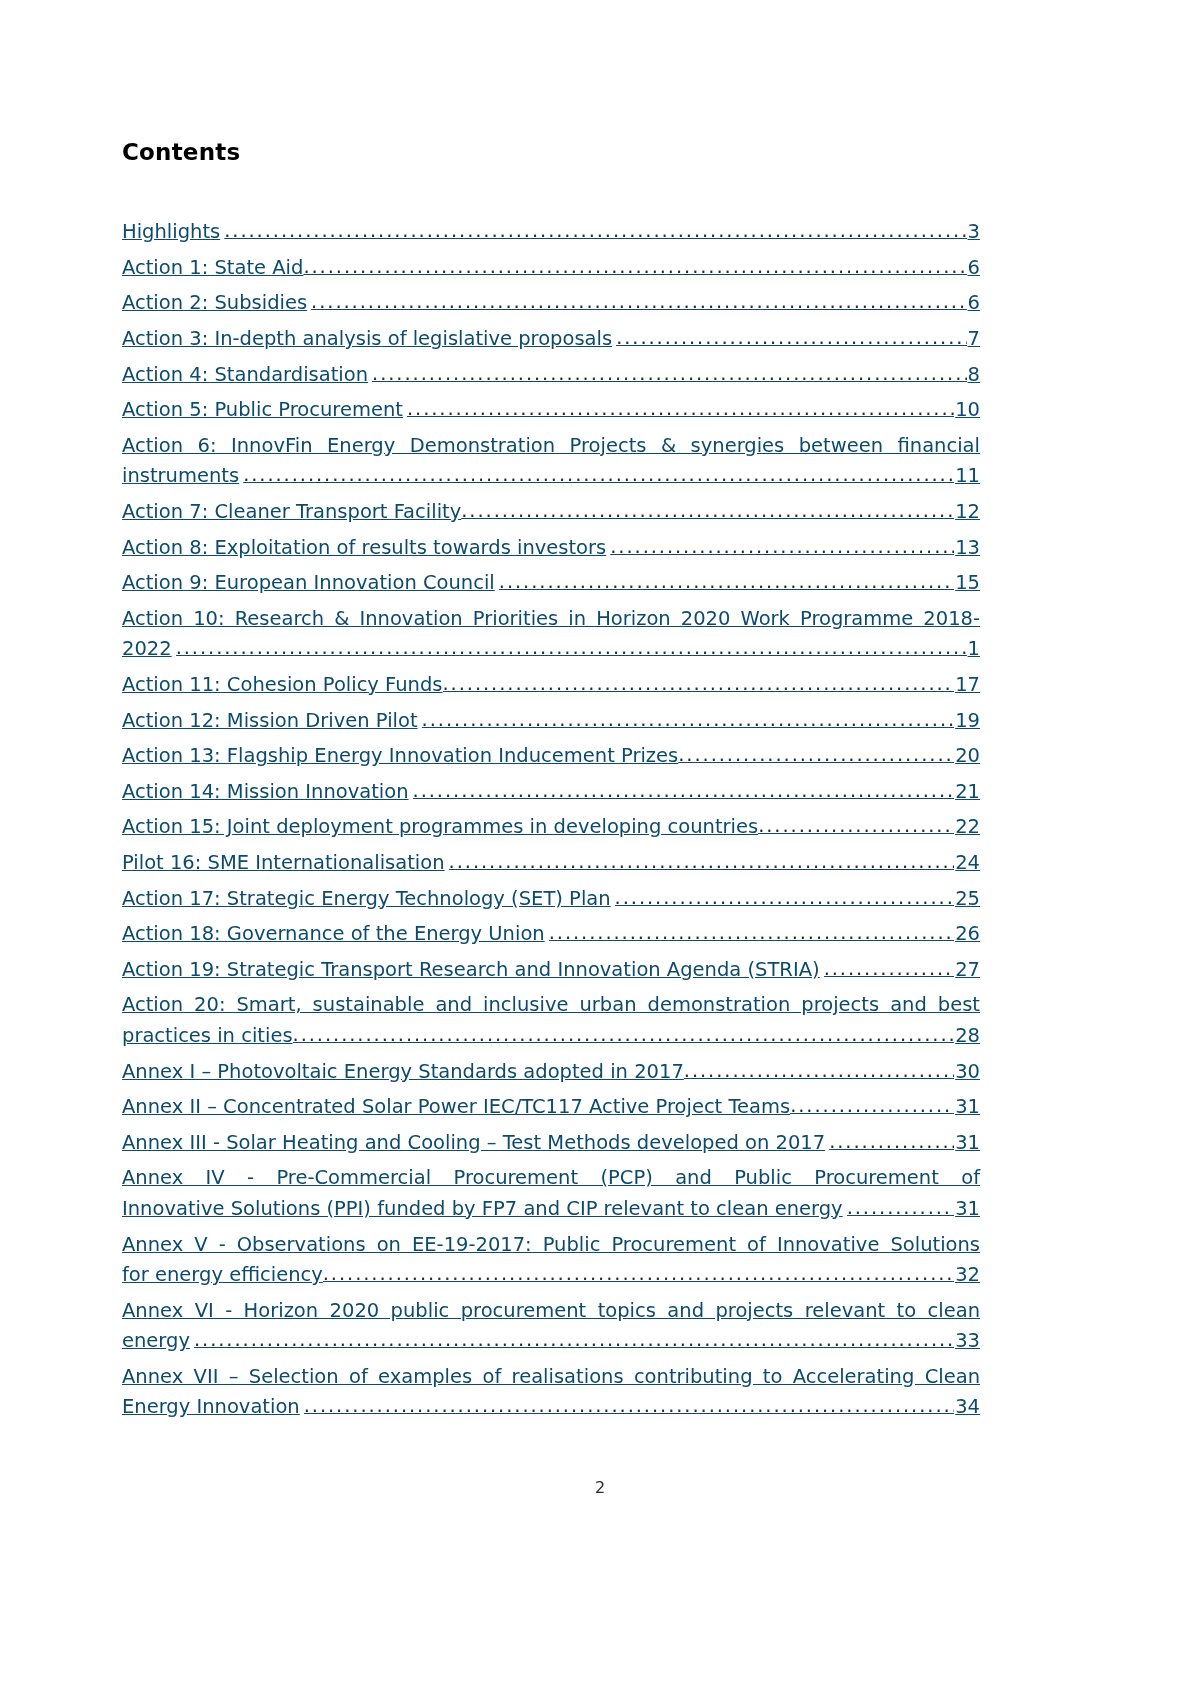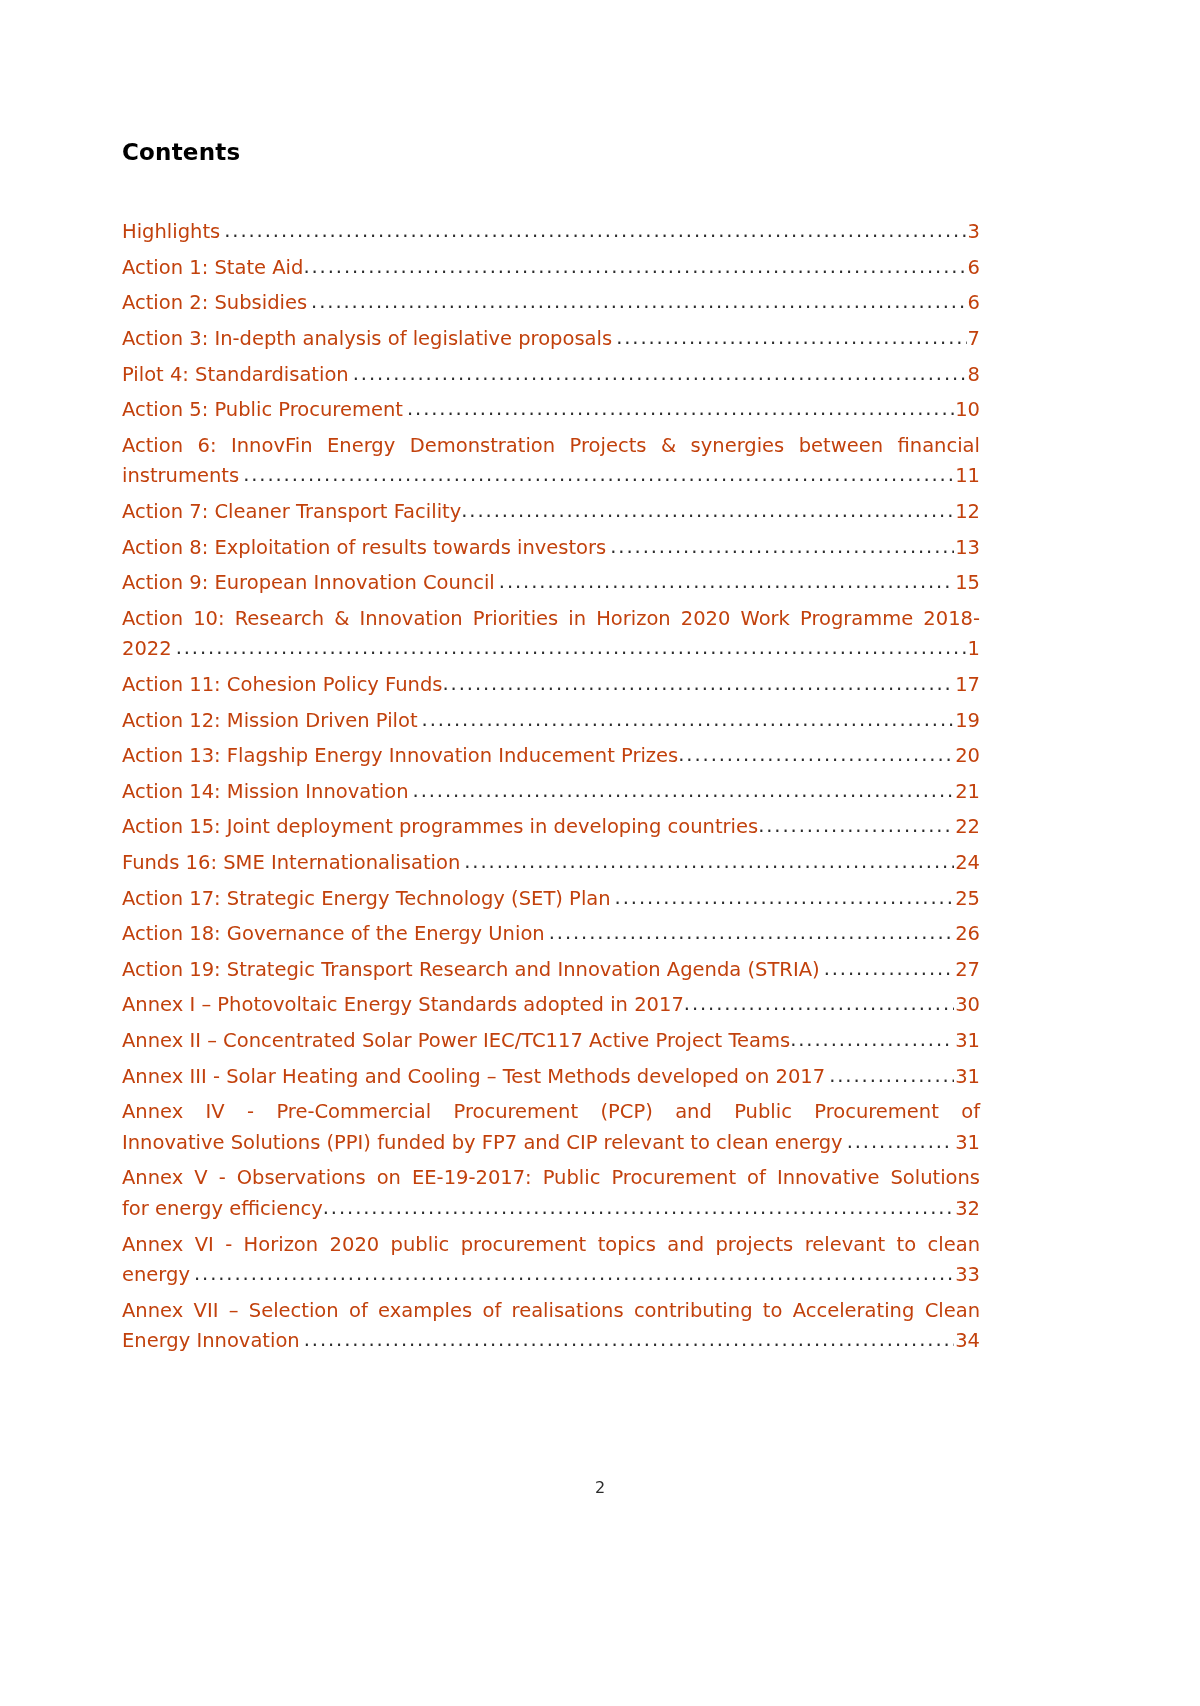"Highlights" .toc-entry { color: #c2410c -> #0c4a6e; text-decoration: none -> underline }
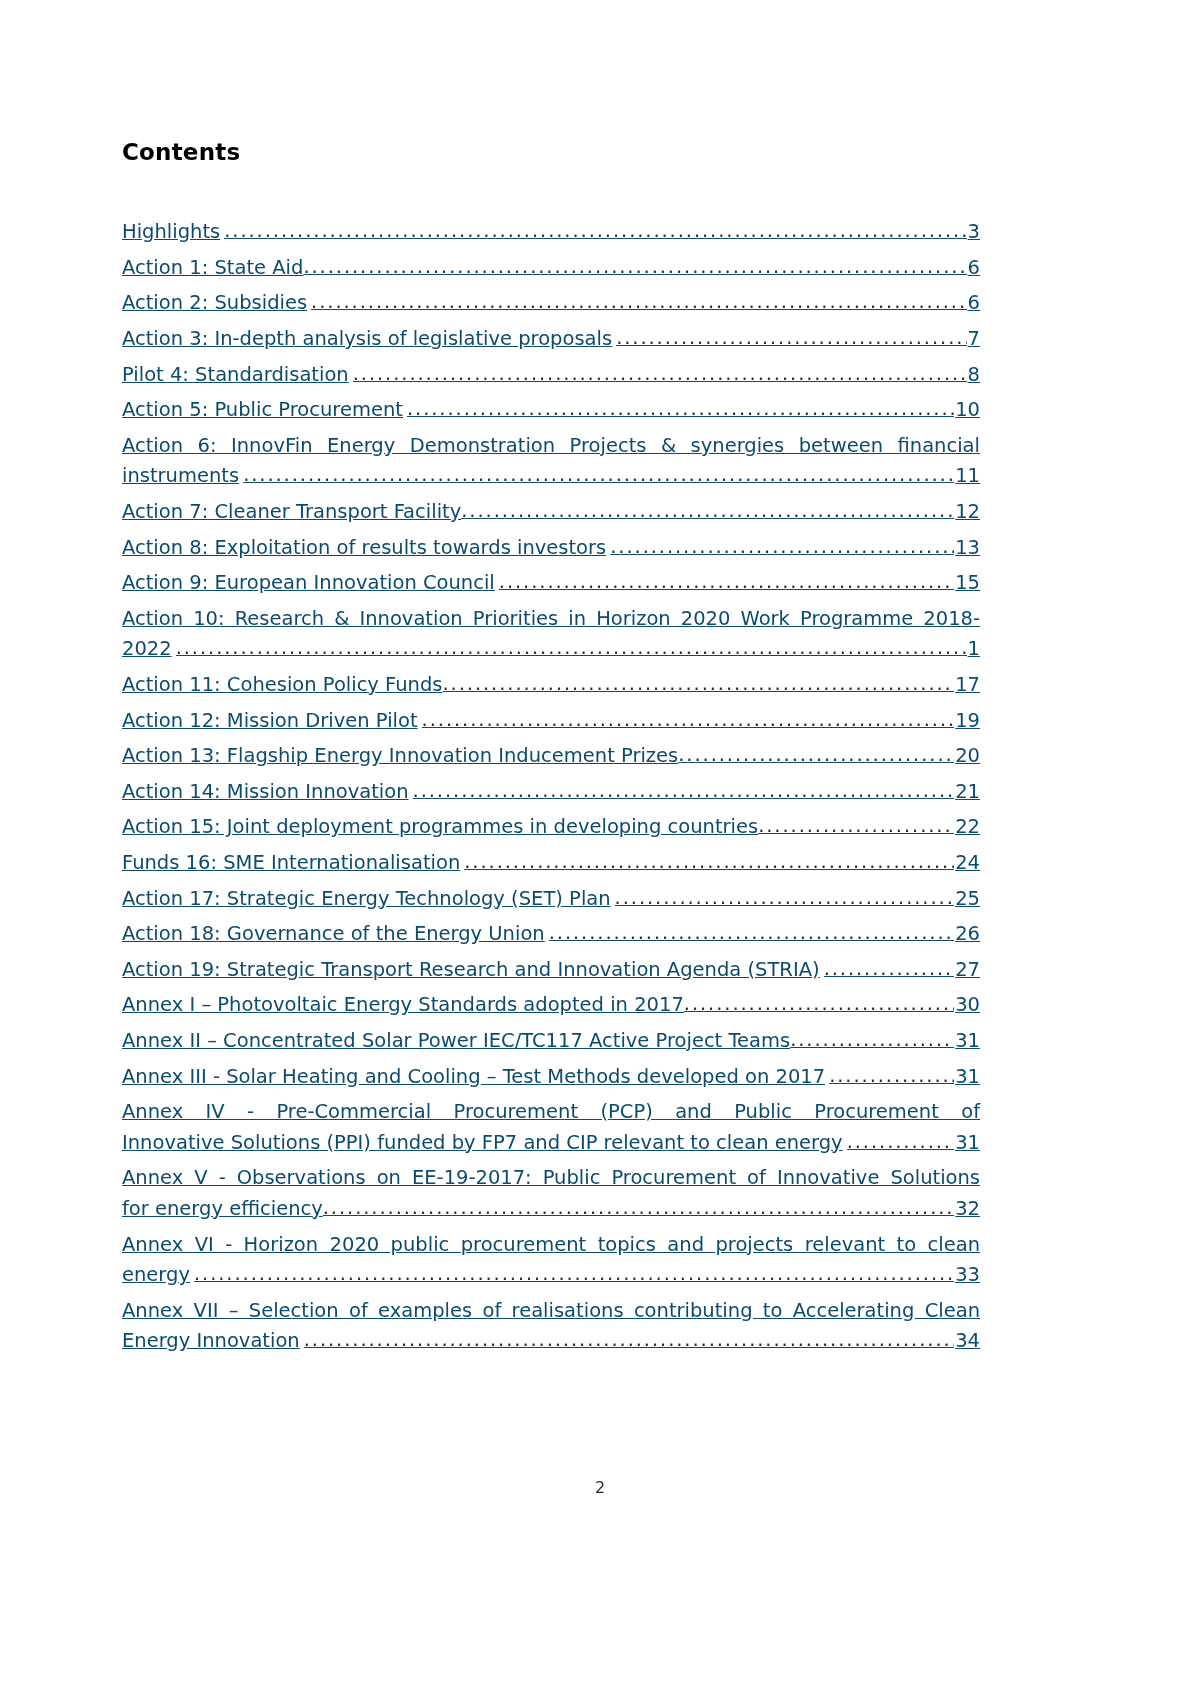"Pilot 4: Standardisation" span.e-title { text: Pilot -> Action }
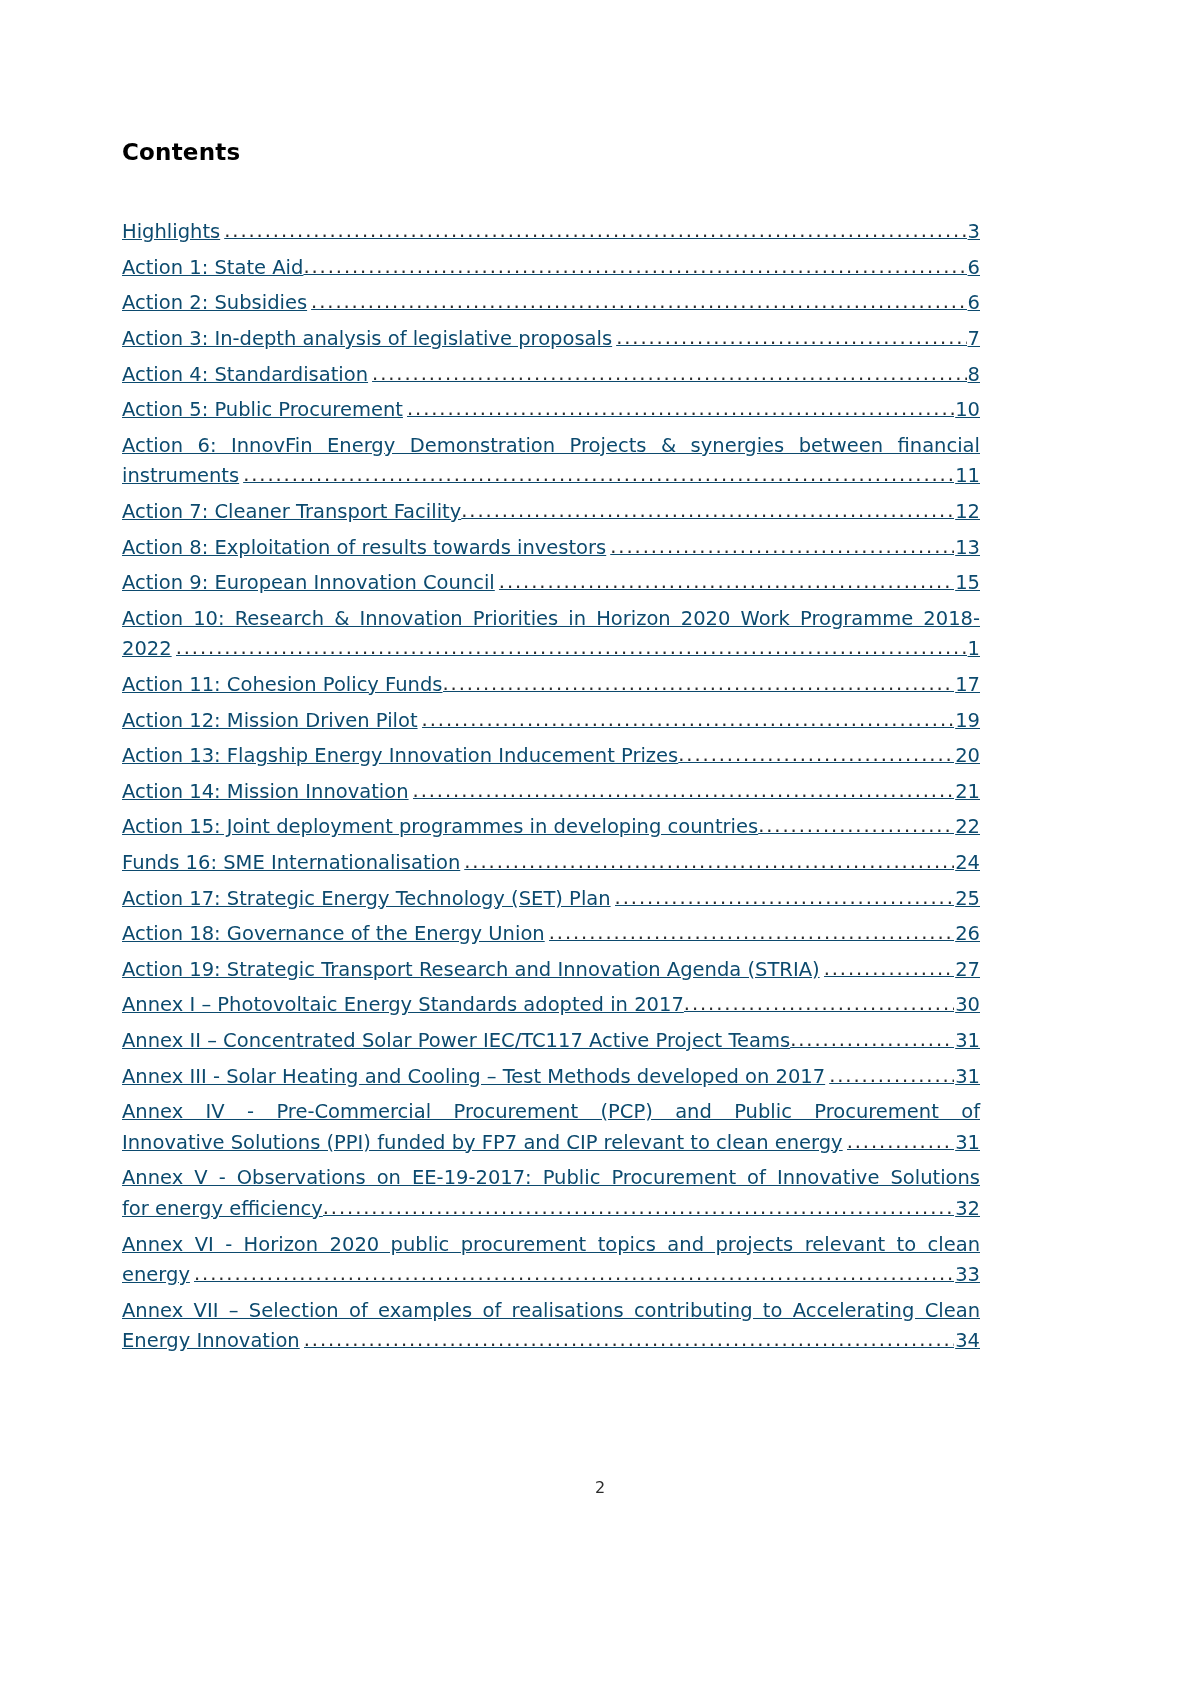"Funds 16: SME Internationalisation" span.e-title { text: Funds -> Pilot }
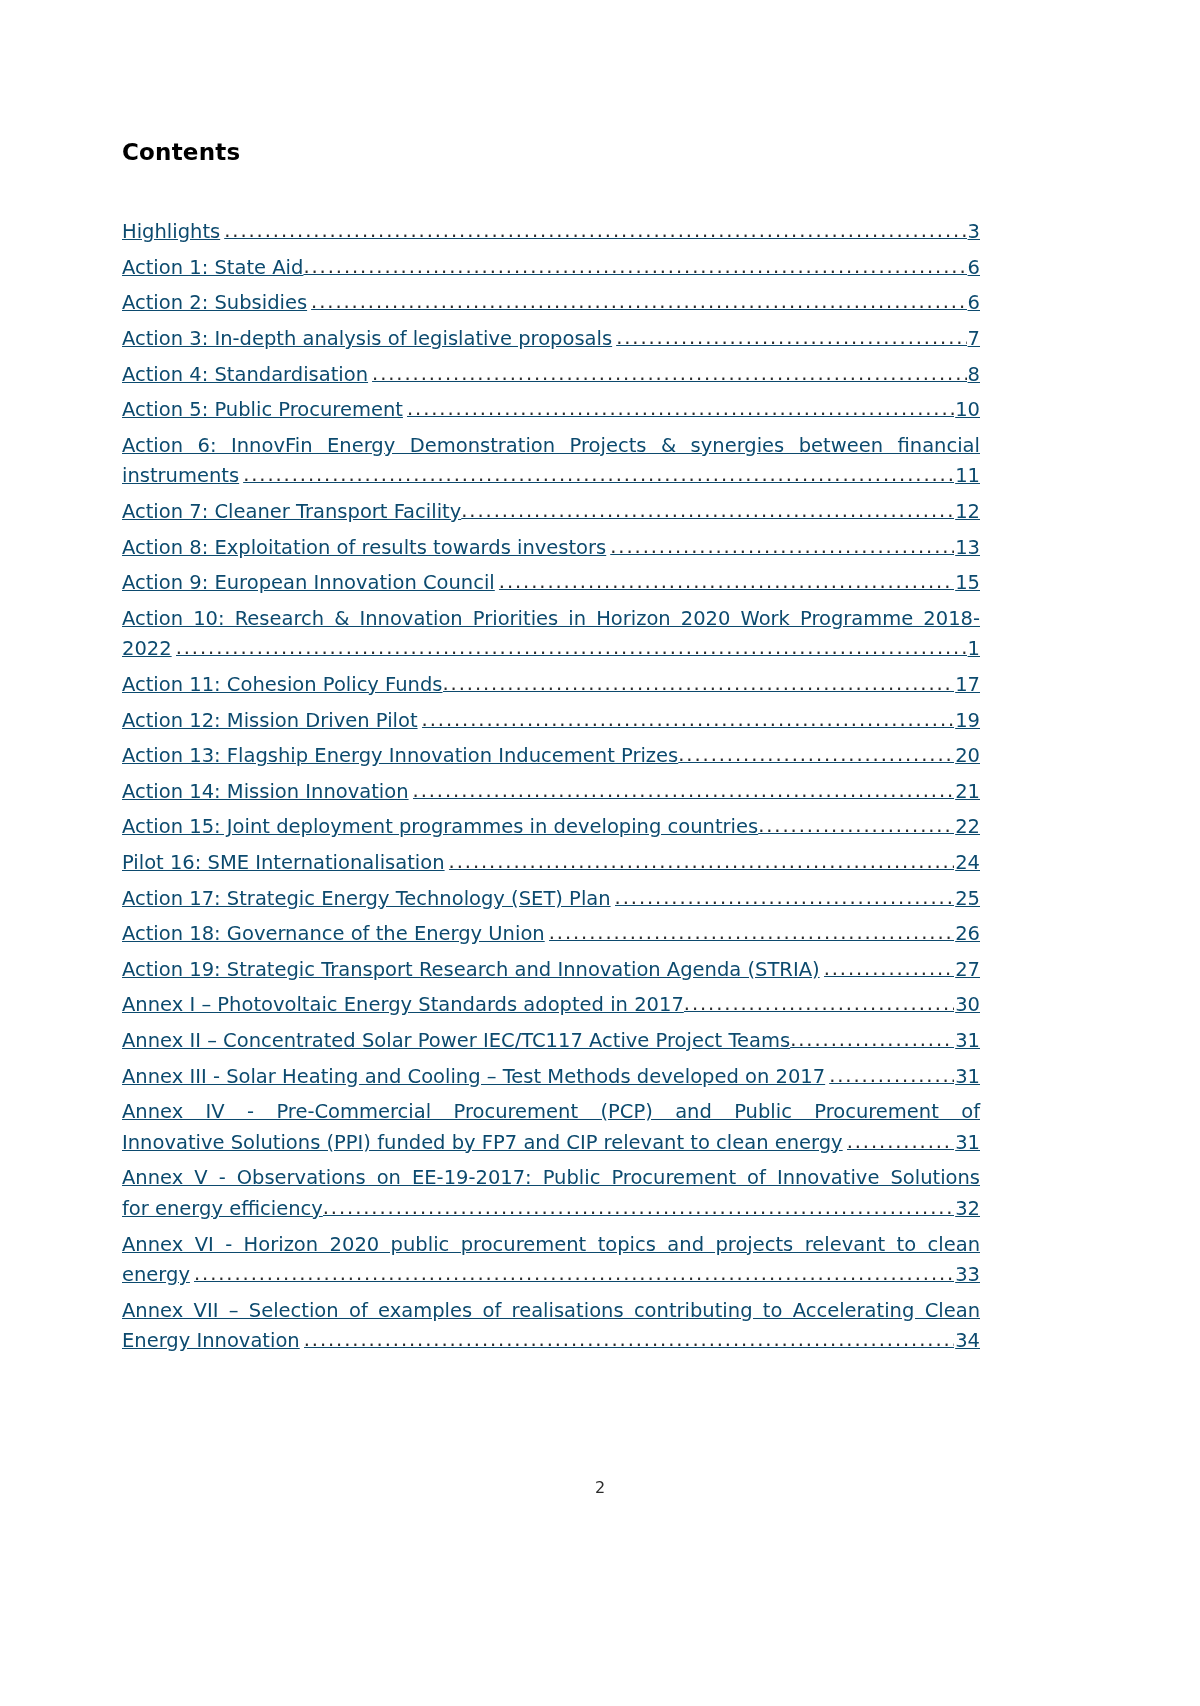"Action 20: Smart, sustainable and" div.toc-entry { html: none -> <div> <span>Action 20: Smart, sustainable and inclusive urban demonstration projects and best</span> <div> <span>practices in cities</span> <span></span> <span>28</span> </div> </div> }
